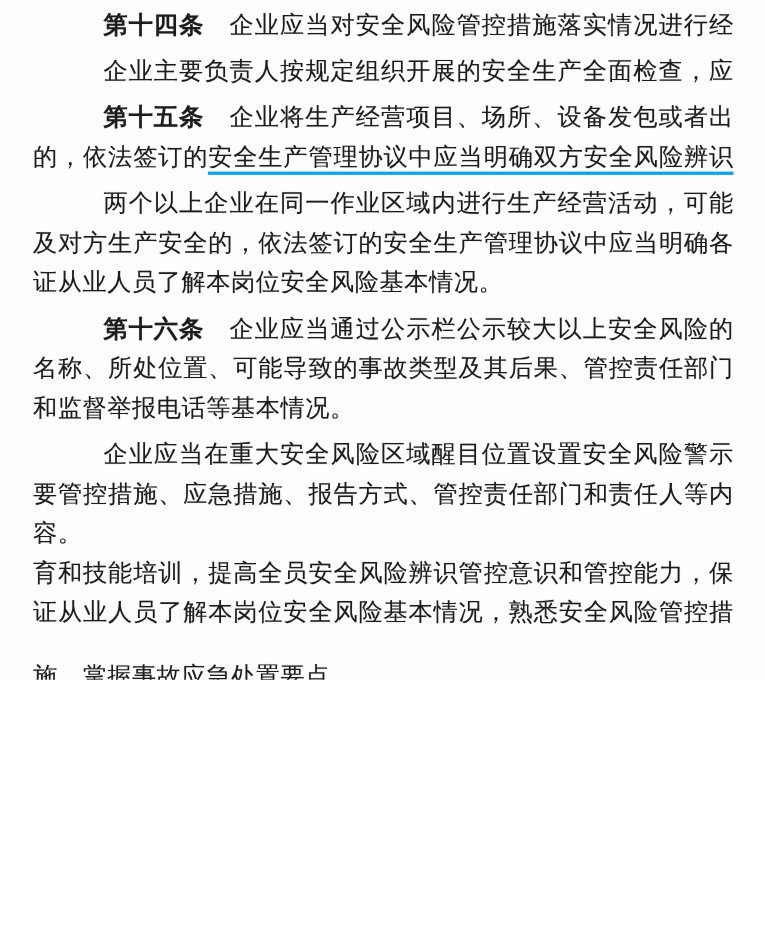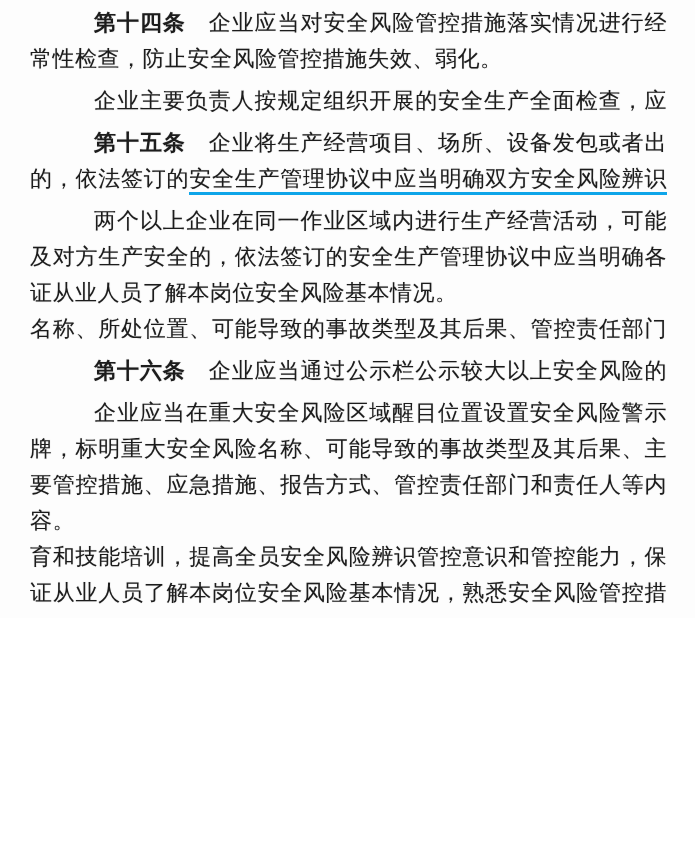"常性检查，防止安全风险管控措施失效、弱化。" div.line { html: <div><span>常性检查，防止安全风险管控措施失效、弱化。</span></div> -> none }
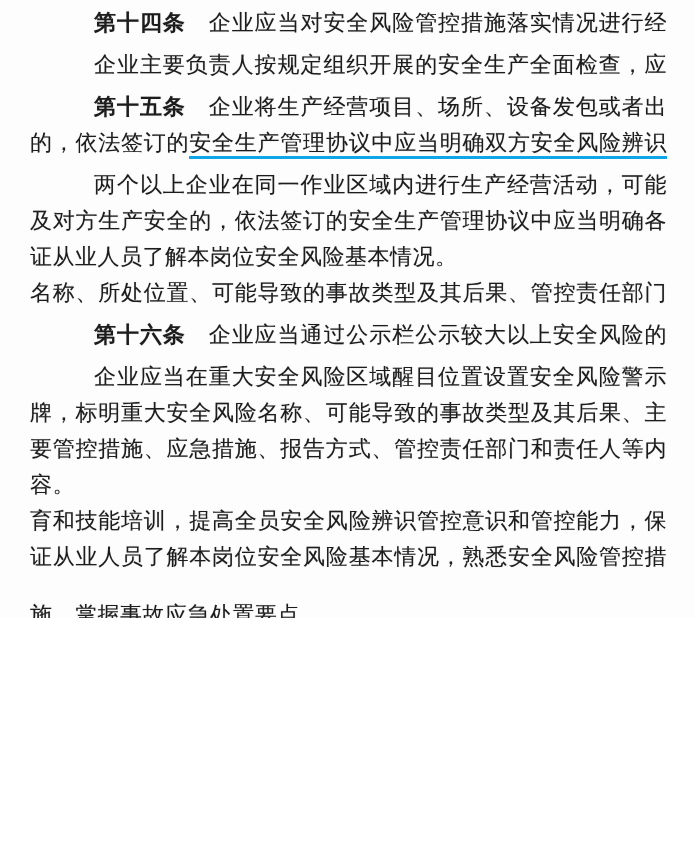"名称、所处位置、可能导致的事故类型及其后果、管控责任部门" div.line { order: before "第十六条 企业应当通过公示栏公示较大以上安全风险的" -> after "第十六条 企业应当通过公示栏公示较大以上安全风险的" }
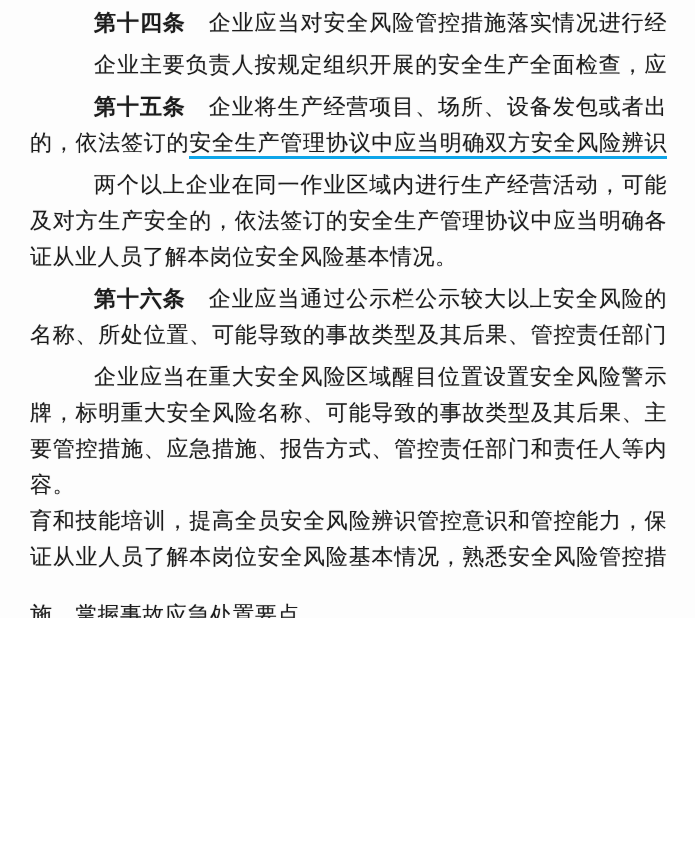"和监督举报电话等基本情况。" div.line { html: none -> <div><span>和监督举报电话等基本情况。</span></div> }
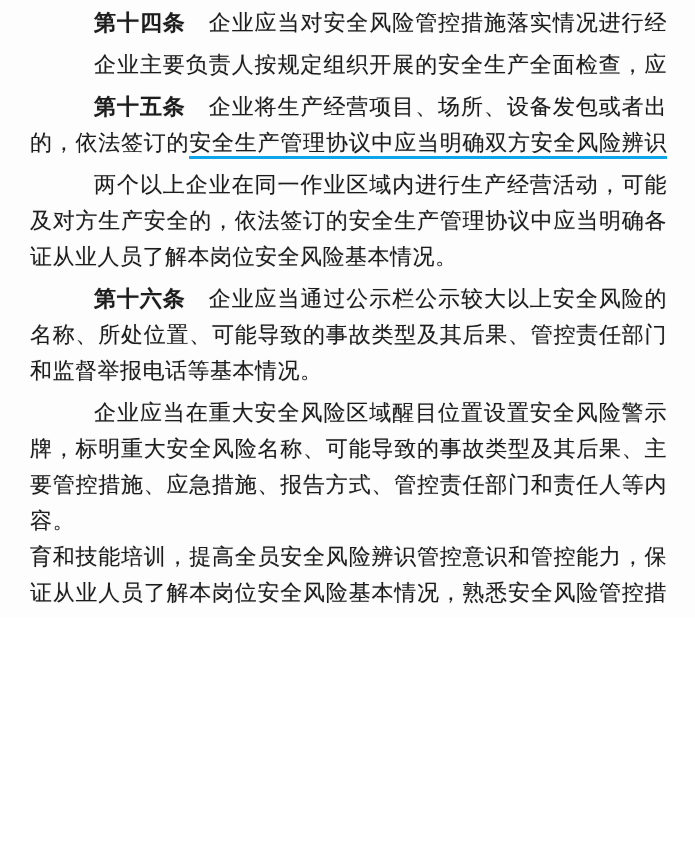"牌，标明重大安全风险名称、可能导致的事故类型及其后果、主" div.line { html: <div><span>牌，标明重大安全风险名称、可能导致的事故类型及其后果、主</span></div> -> none }
